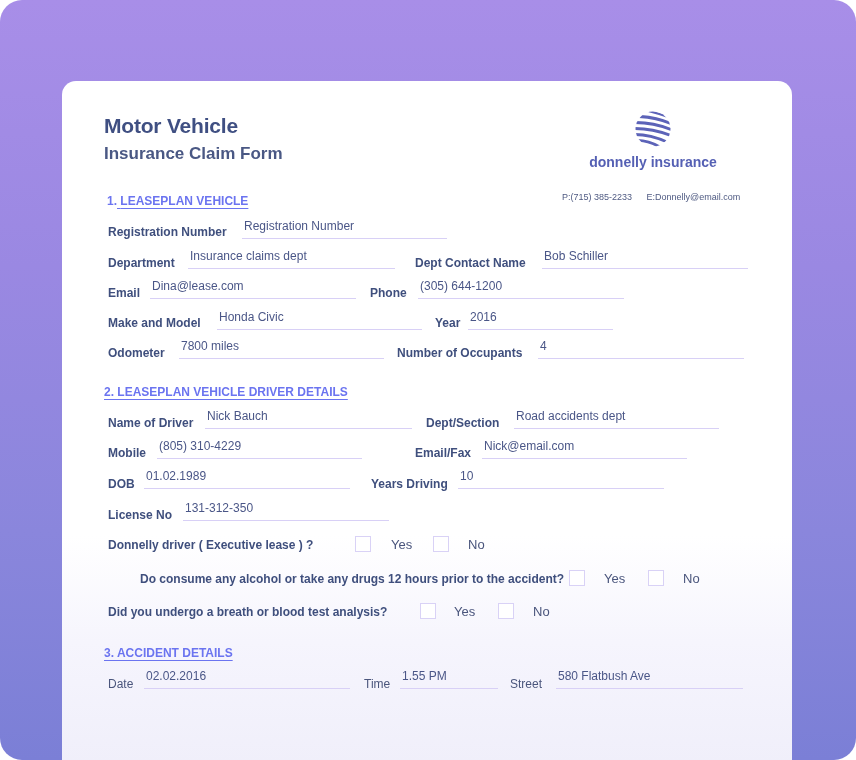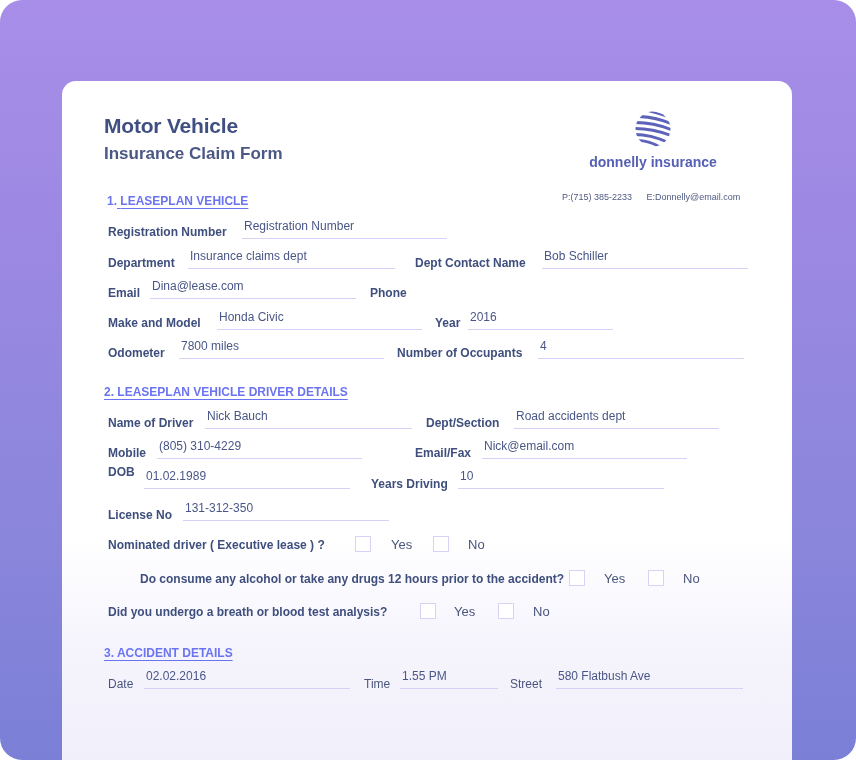"(305) 644-1200" div.abs { html: none -> <div> <span>(305) 644-1200</span> </div> }
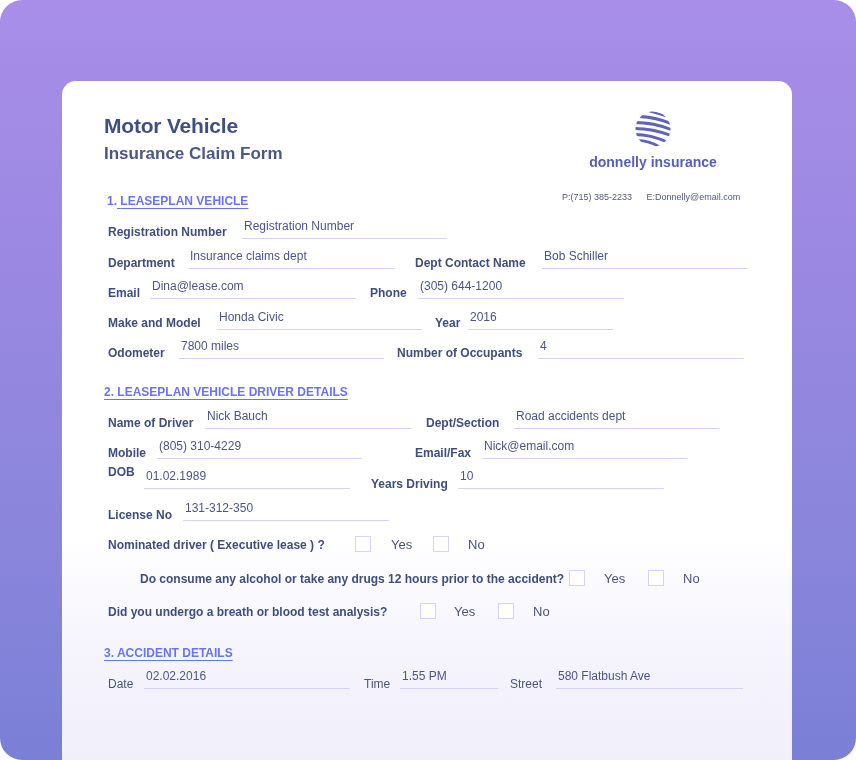"DOB" div.abs { top: 384px -> 396px }
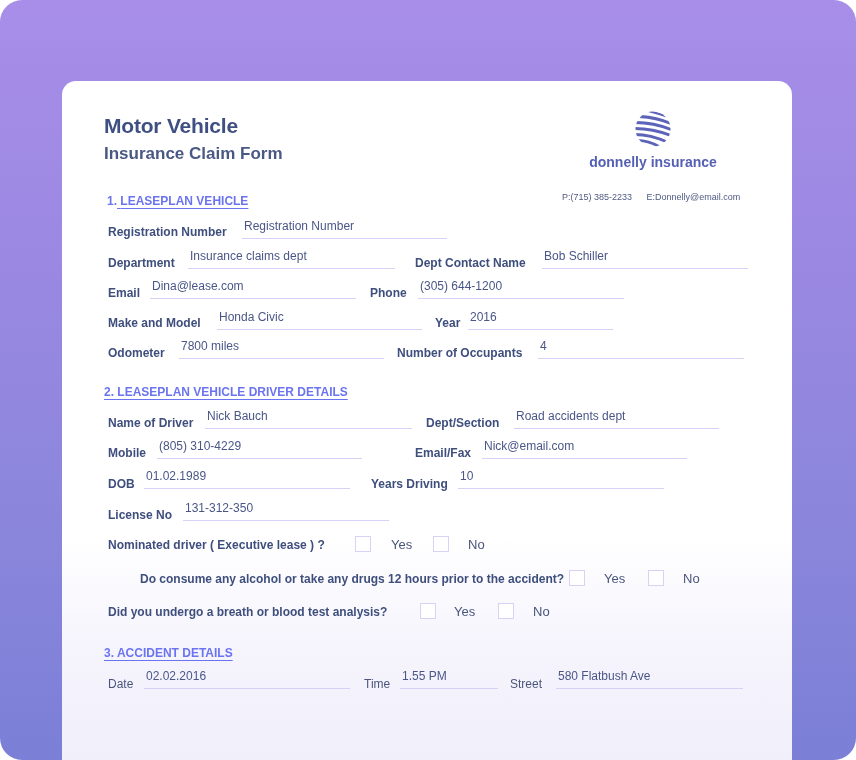"Nominated driver ( Executive lease" div.abs { text: Nominated -> Donnelly }
